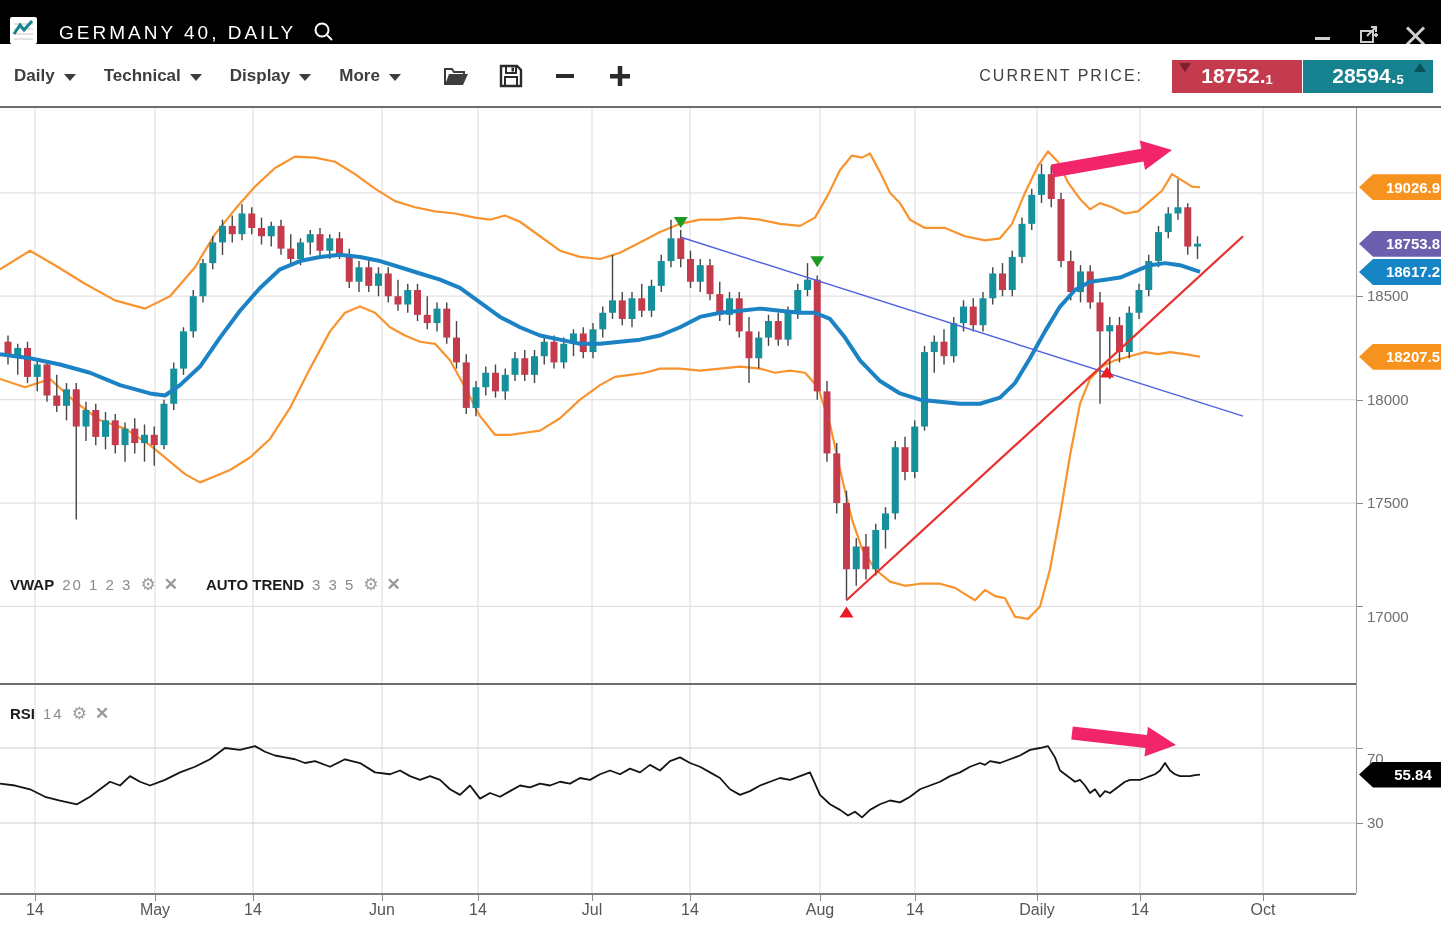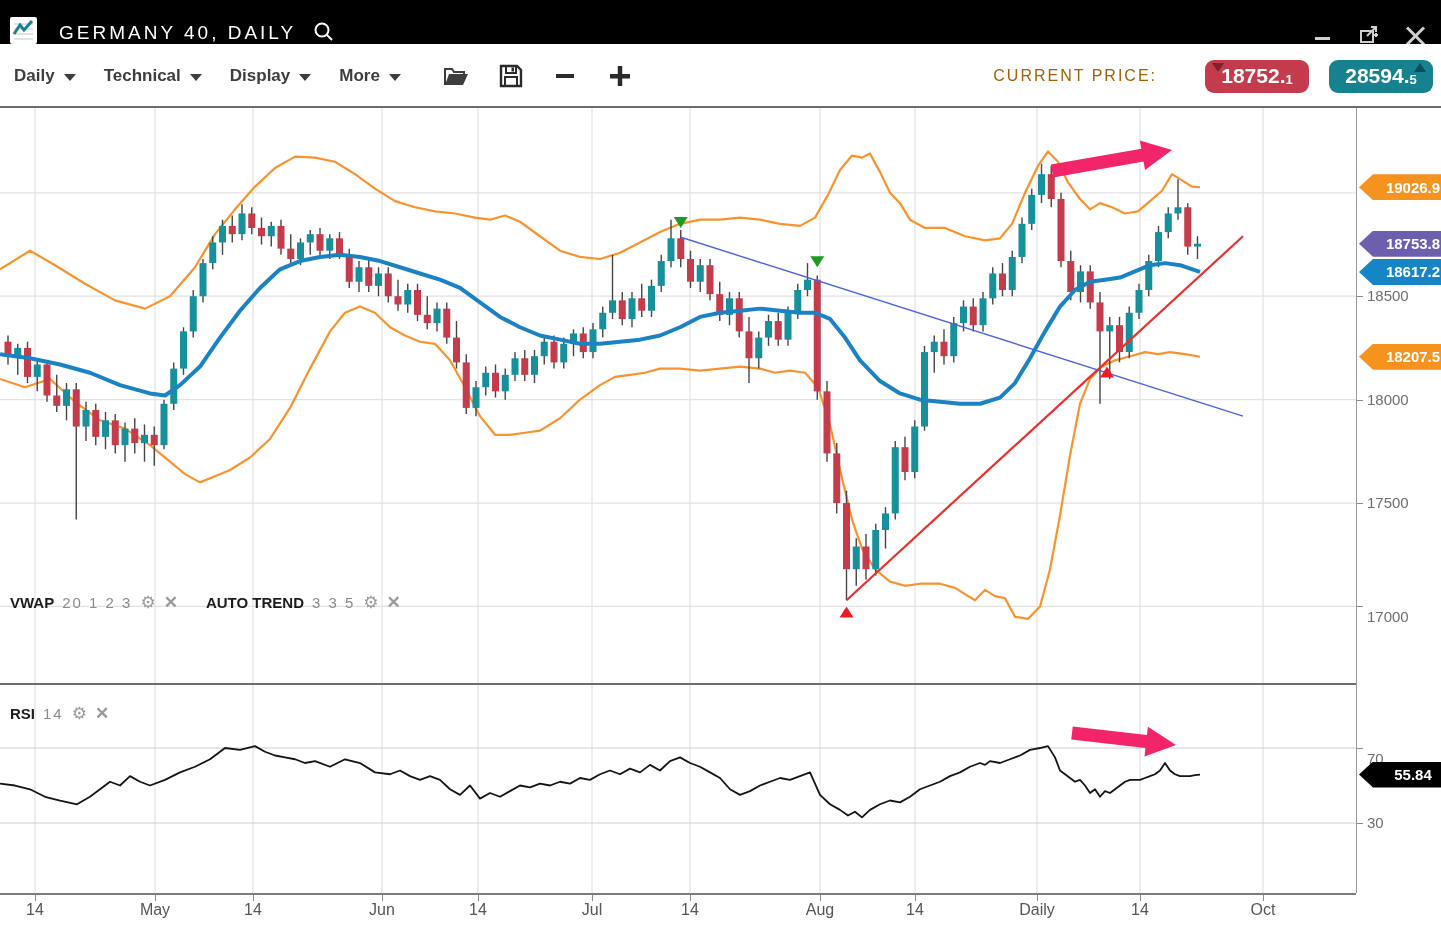"CURRENT PRICE:" .cp-label { color: #a16207 -> #404040 }
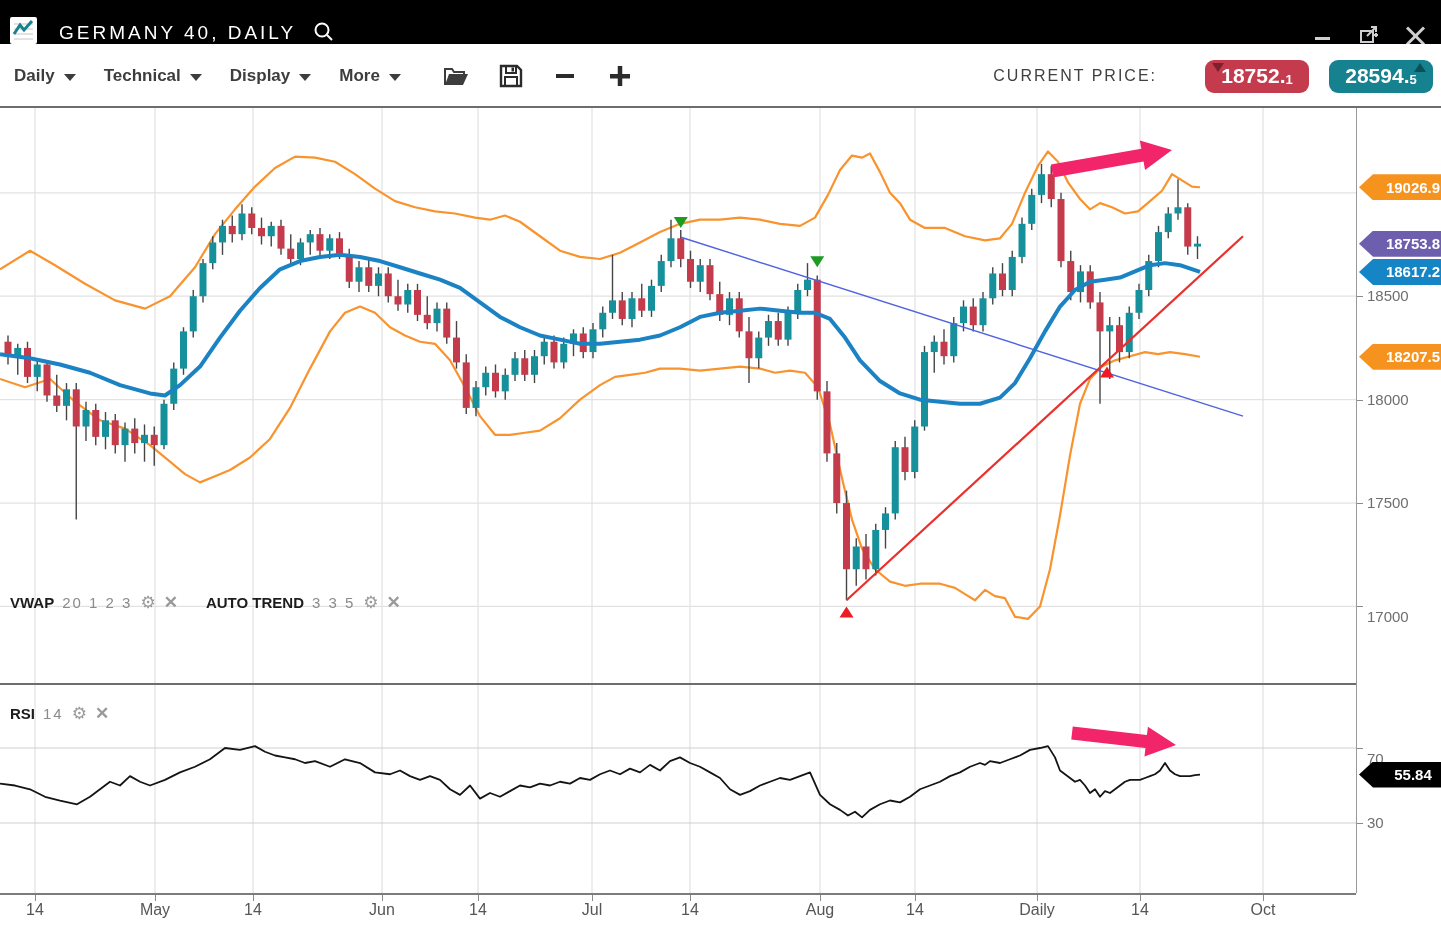"18752." .price-btn { border-radius: 9px -> 0; margin-left: 20px -> 1px; width: 104px -> 130px }
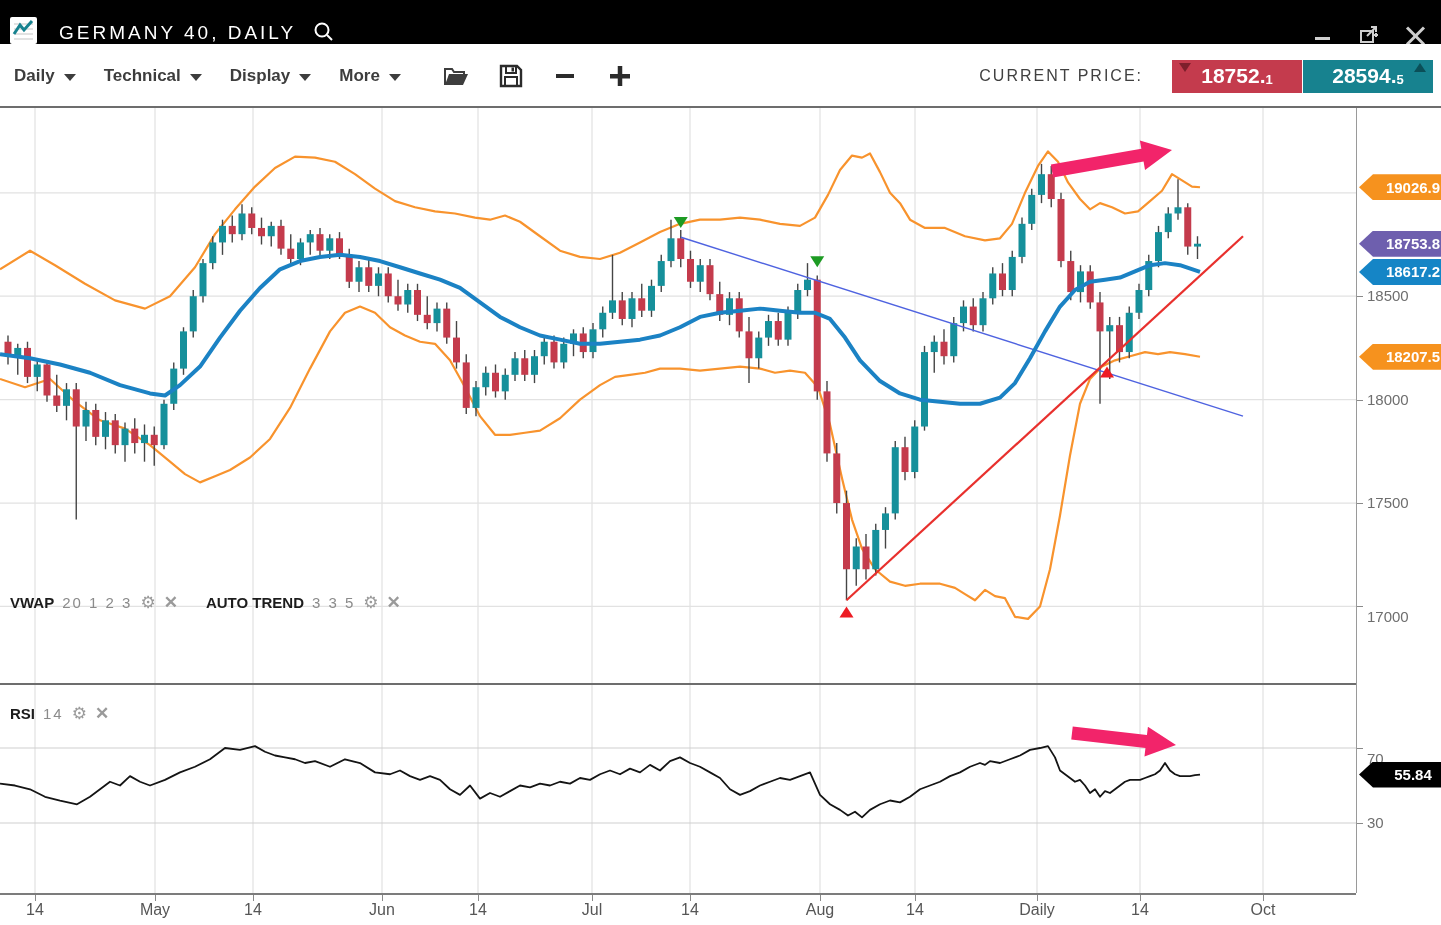"VWAP" div.ind-row { top: 594px -> 576px }
